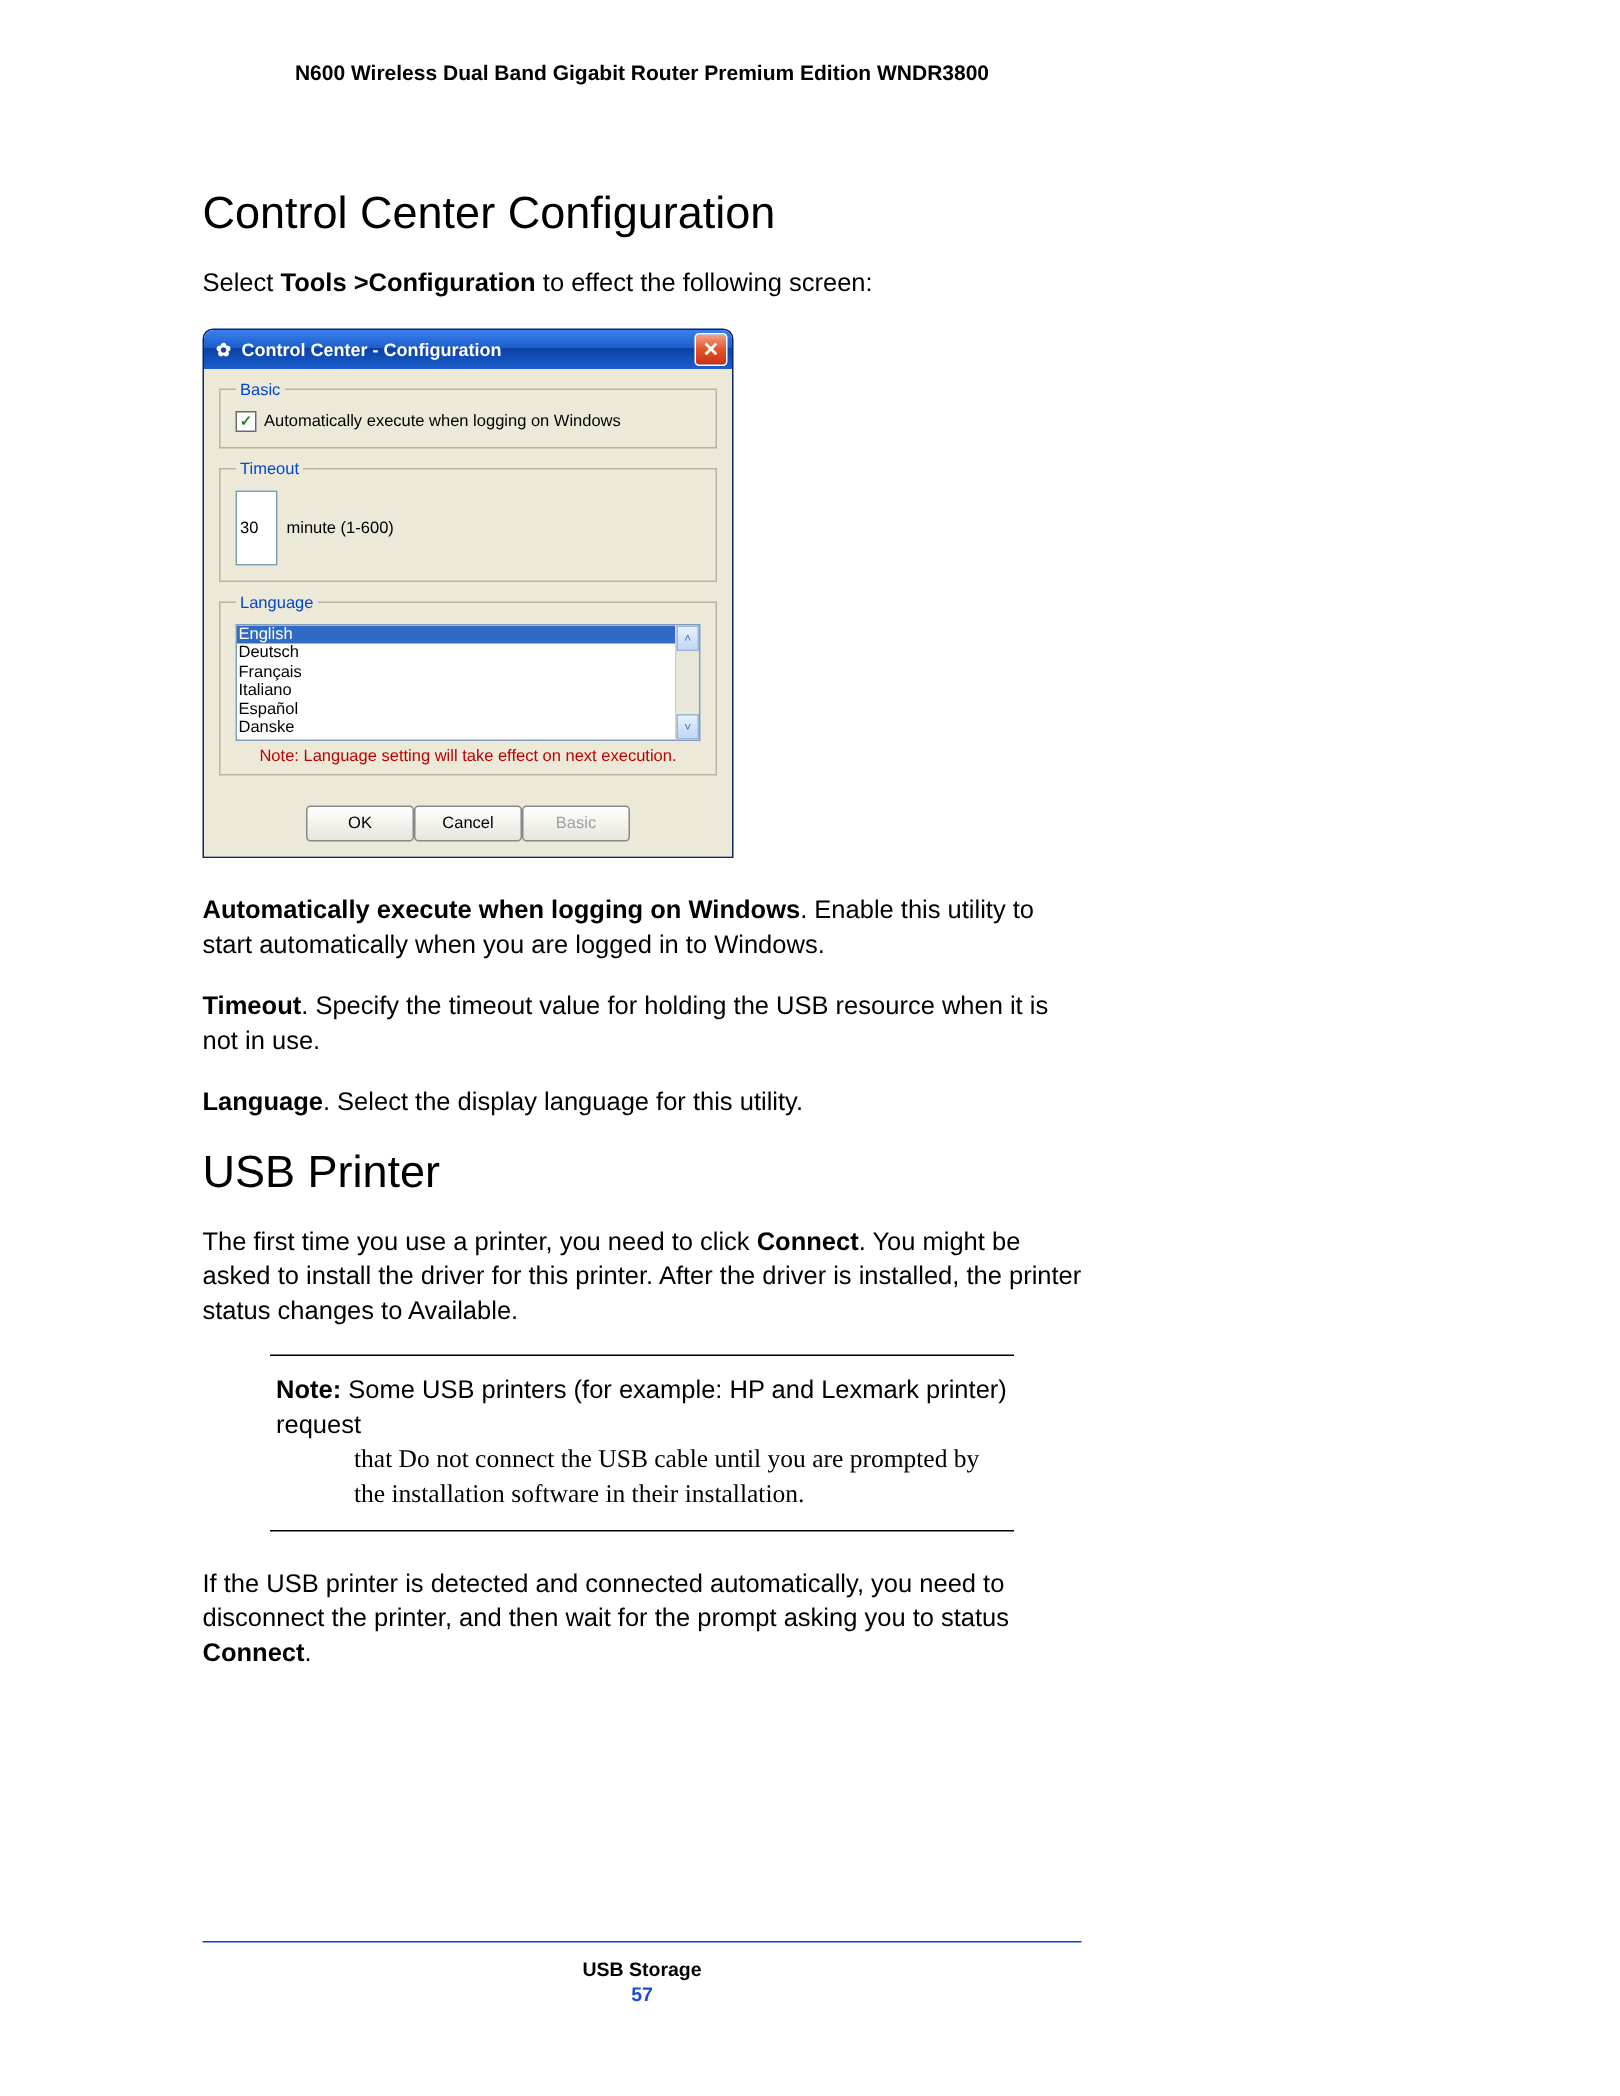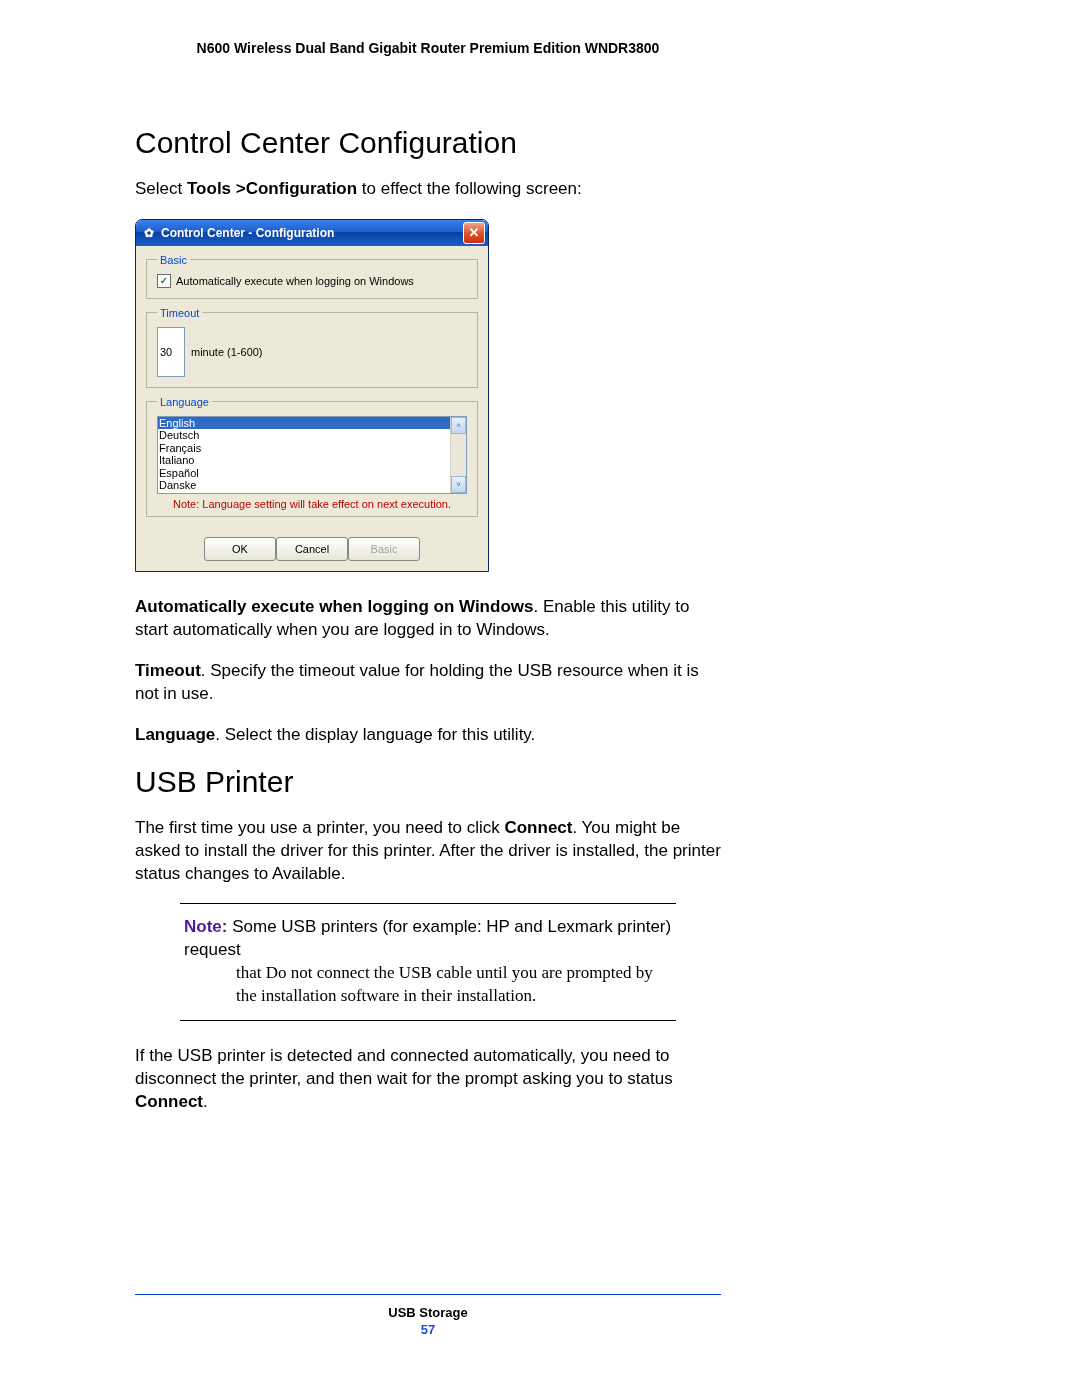"Note:" .note-label { color: #4c1d95 -> #000000 }
